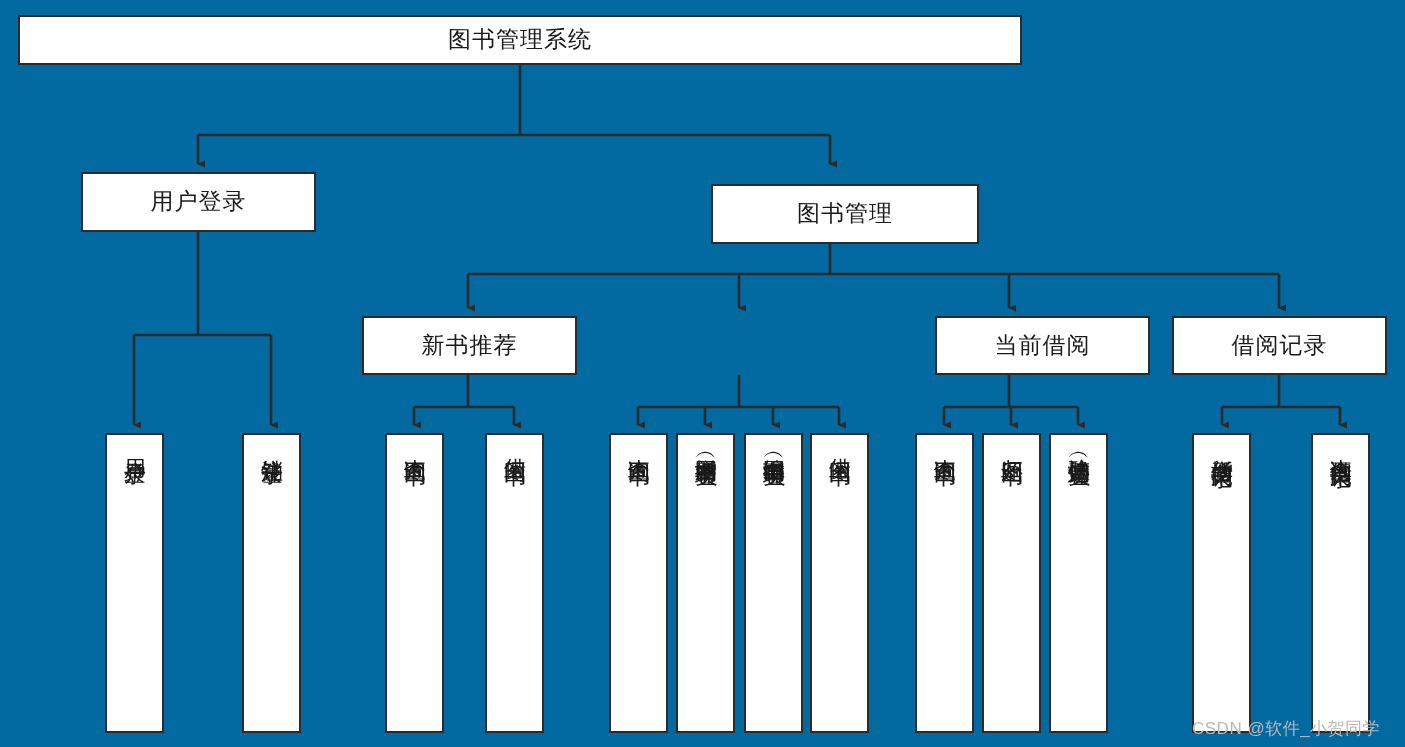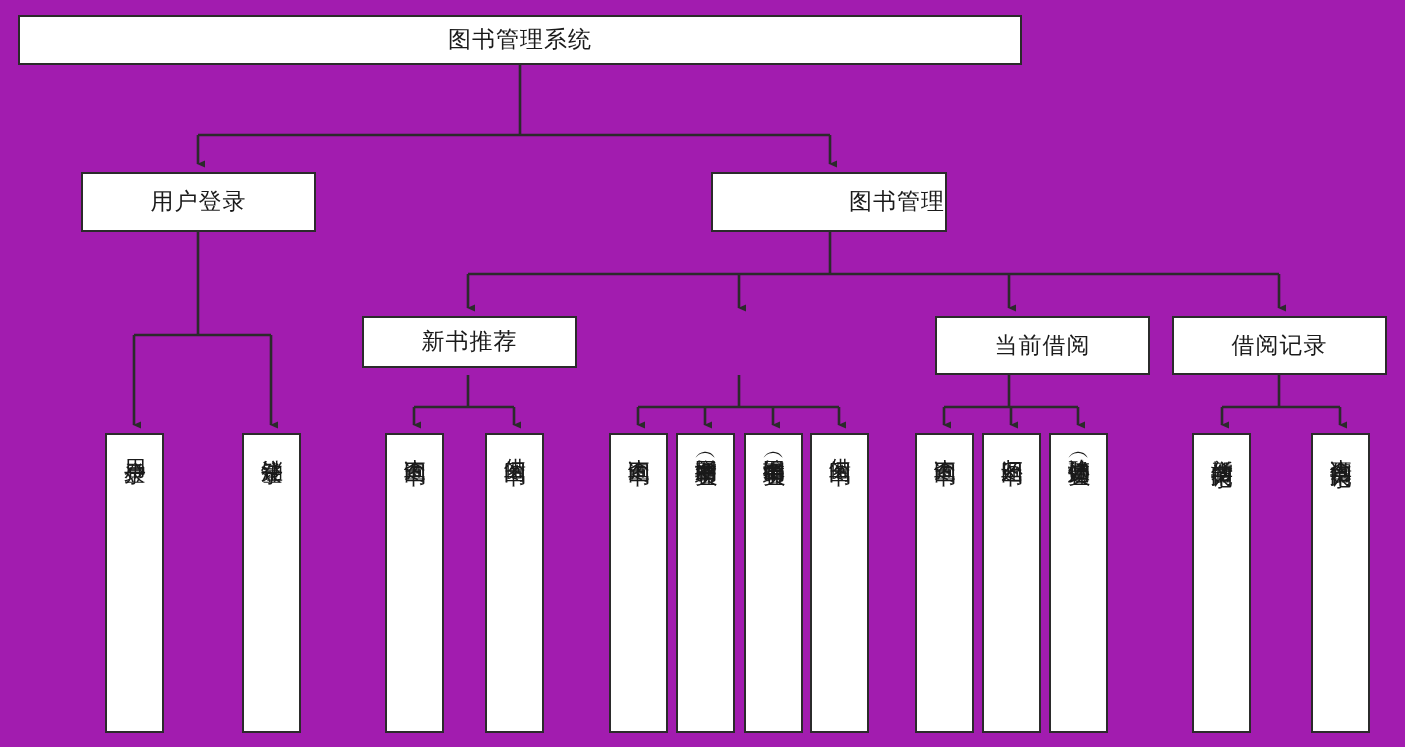"图书管理系统" #canvas { background: #a21caf -> #0369a1 }
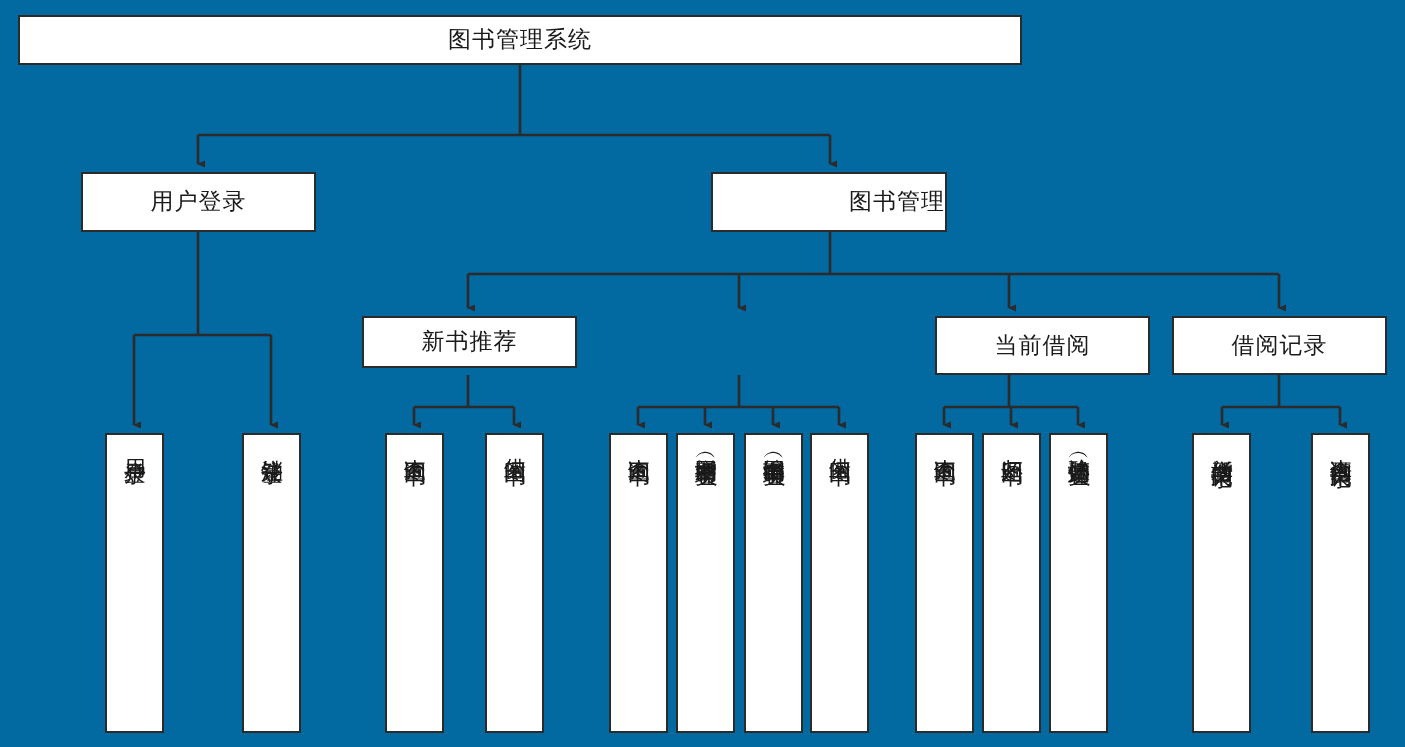"图书管理" div.node { justify-content: flex-end -> none; top: 172px -> 184px; width: 236px -> 268px }
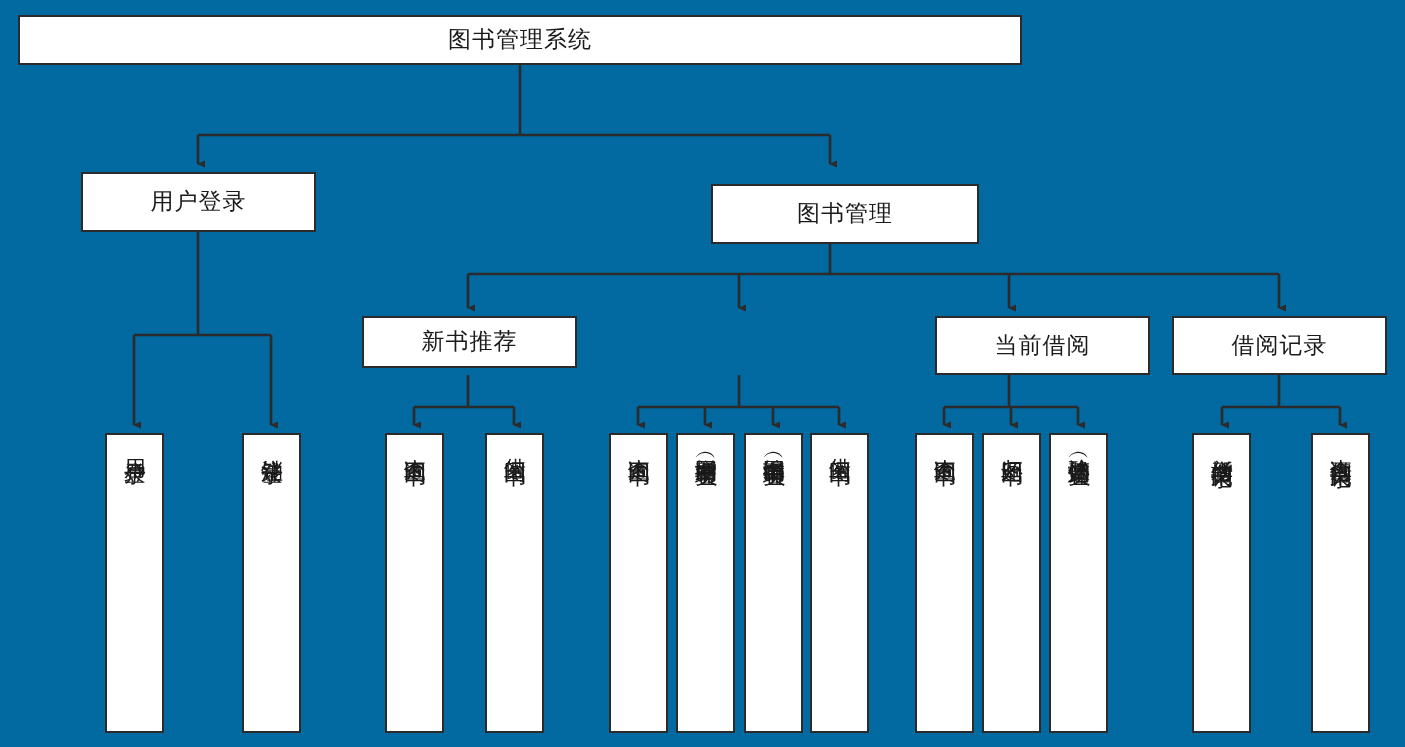"新书推荐" div.node { height: 52px -> 59px }
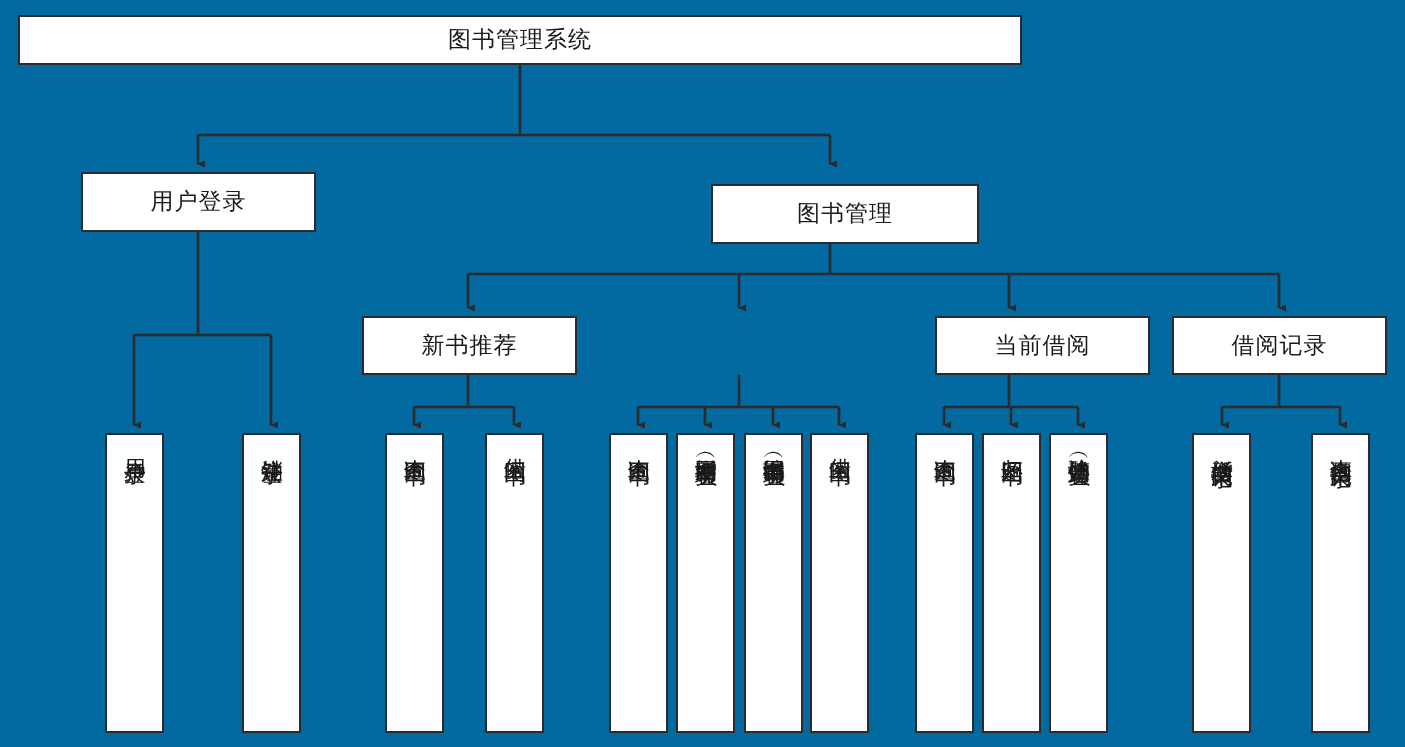"CSDN @软件_小贺同学" div.watermark { html: none -> <div>CSDN @软件_小贺同学</div> }
